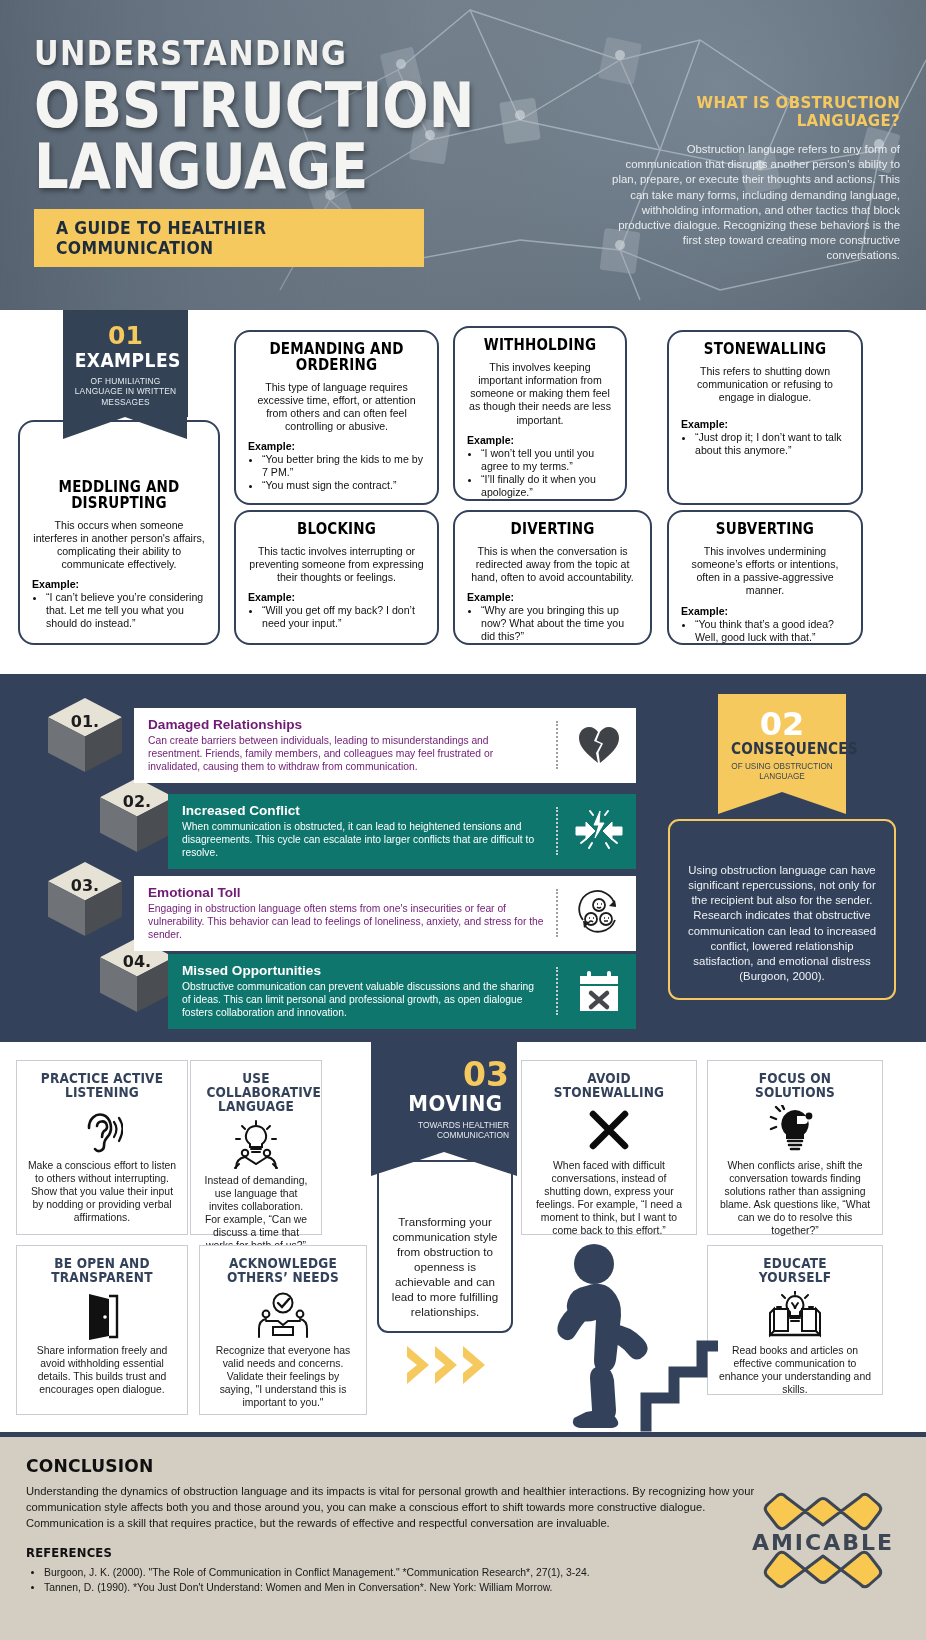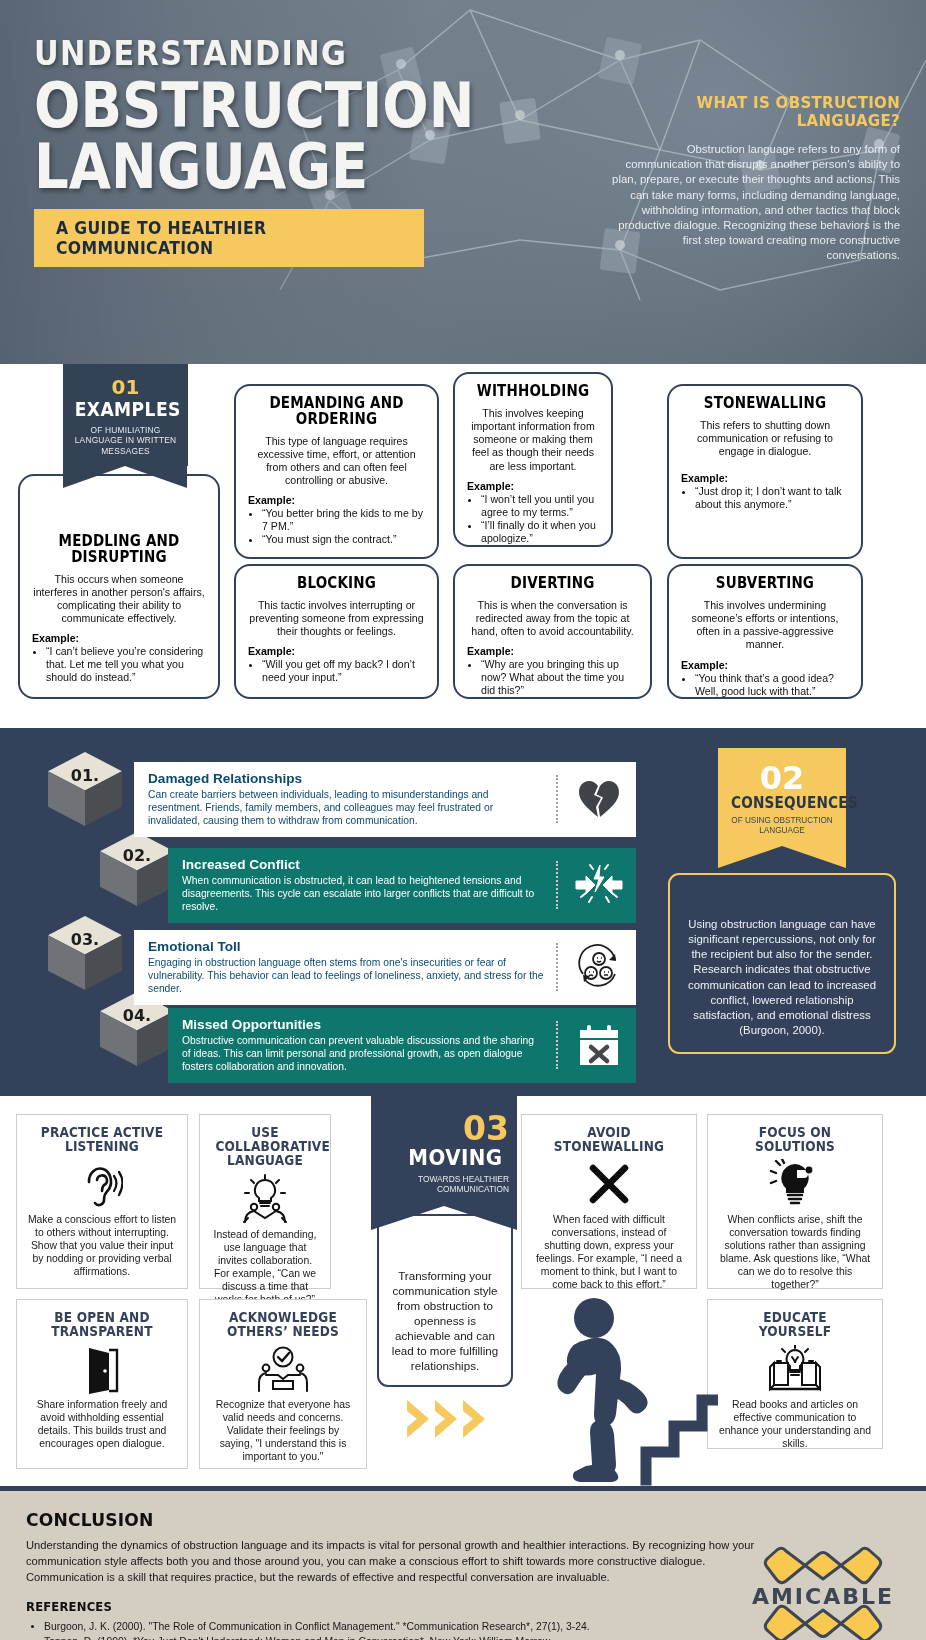"UNDERSTANDING" .hero { height: 364px -> 310px }
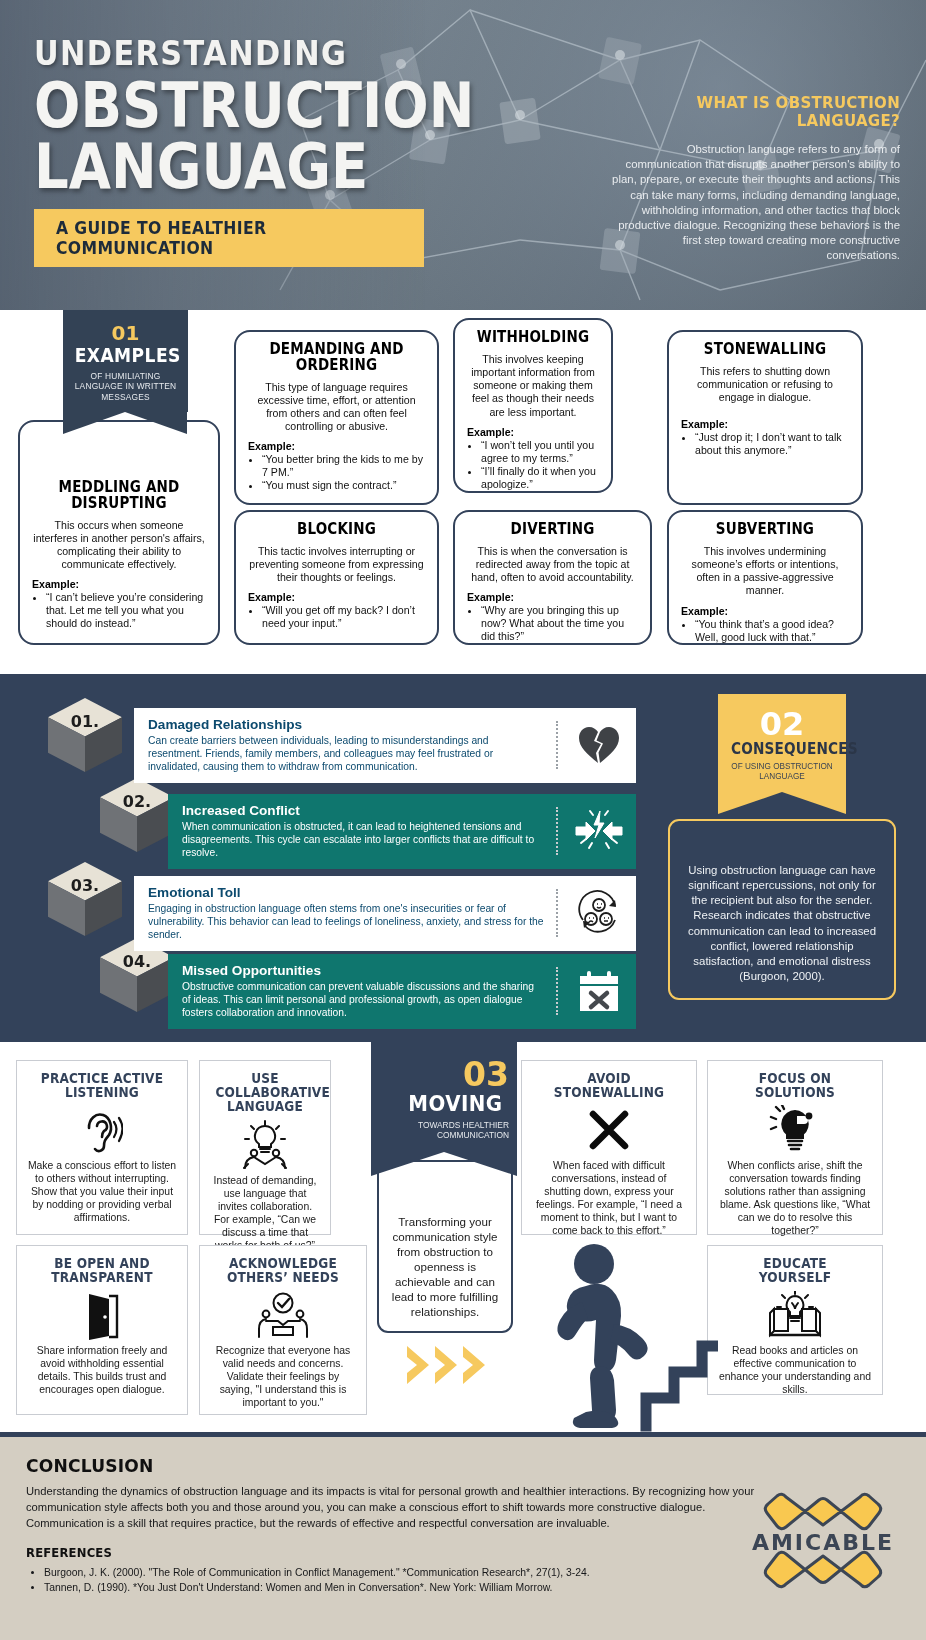"01" .rb-num { font-size: 20px -> 25px }
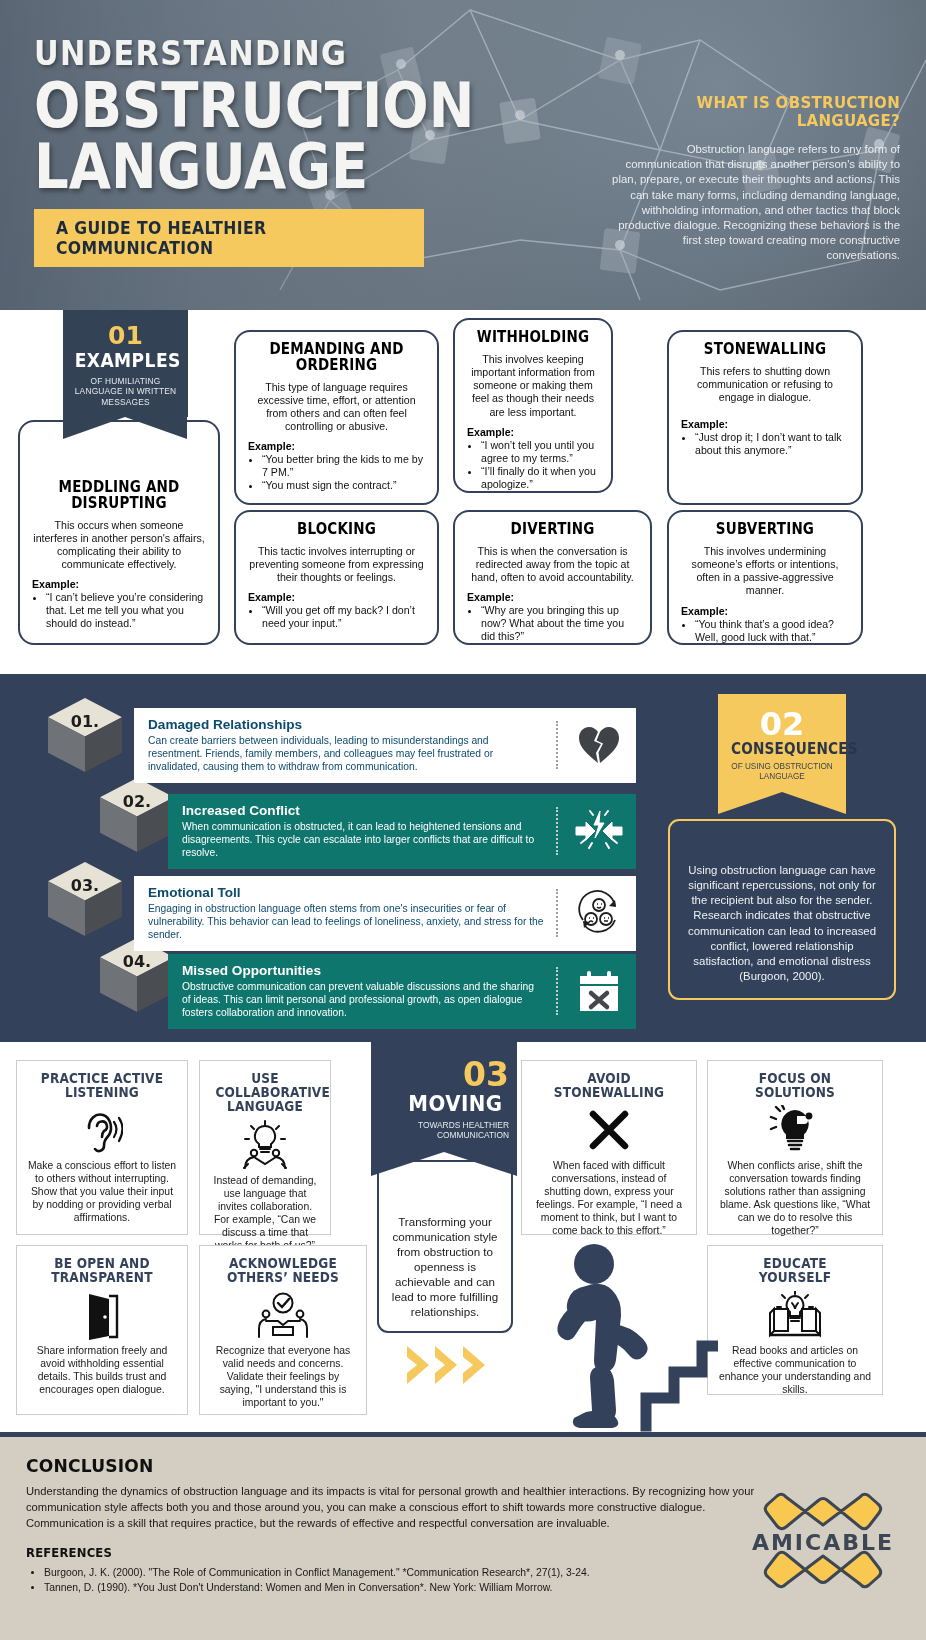"WITHHOLDING" div.card { top: 8px -> 16px; width: 160px -> 174px }
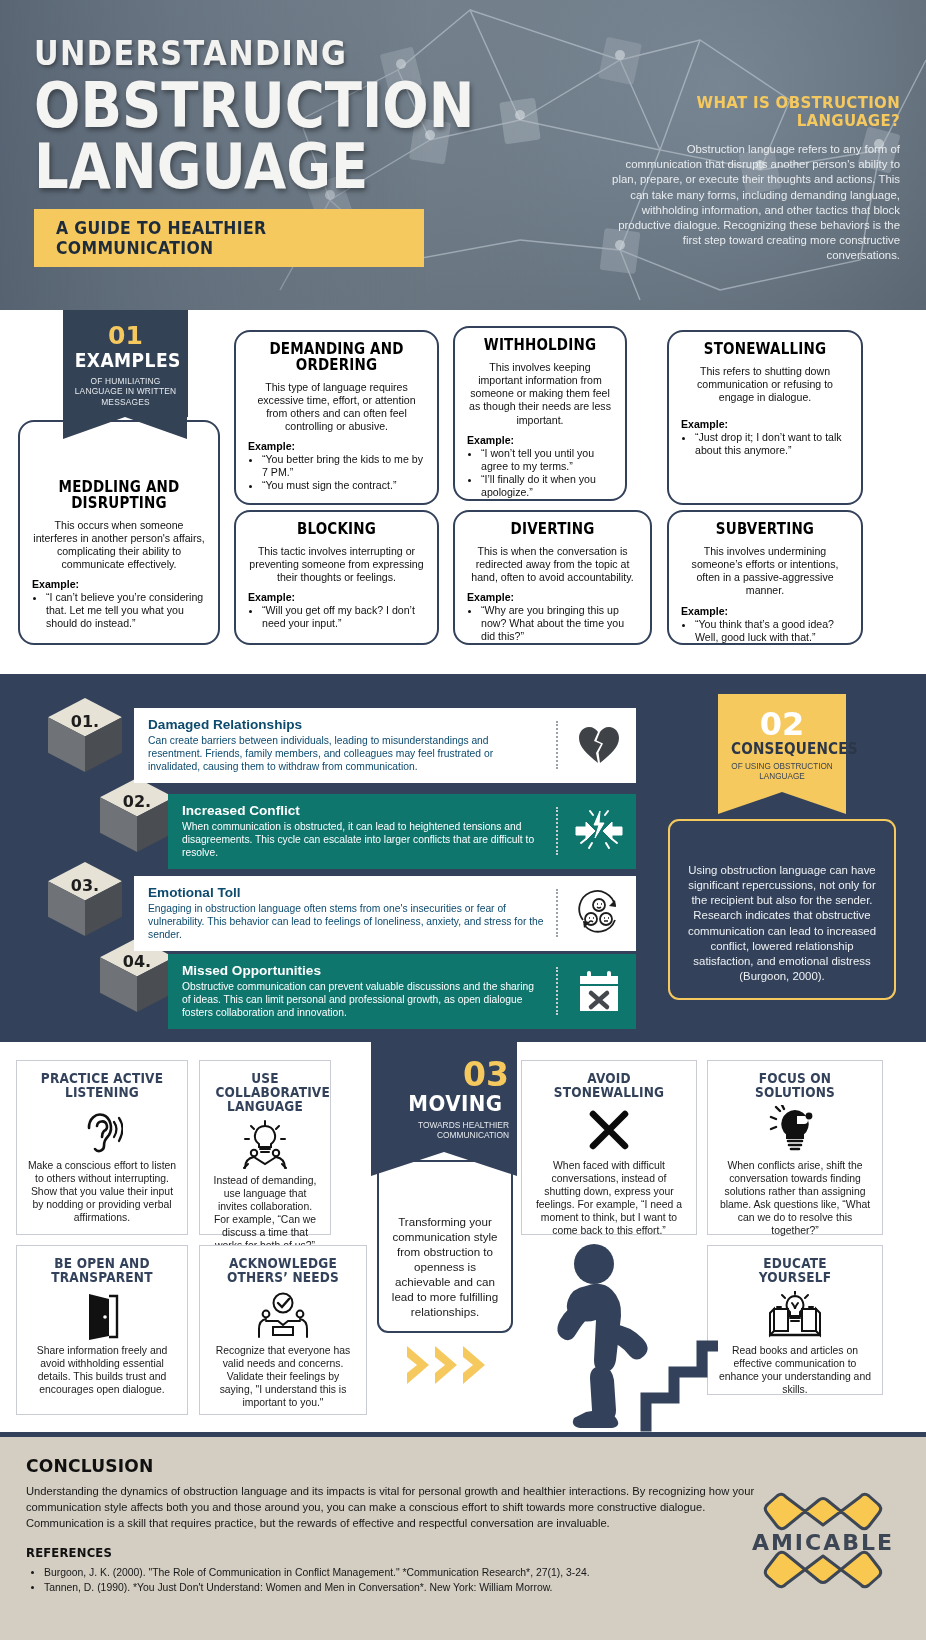"Damaged Relationships" .cq-light { color: #0c4a6e -> #701a75 }
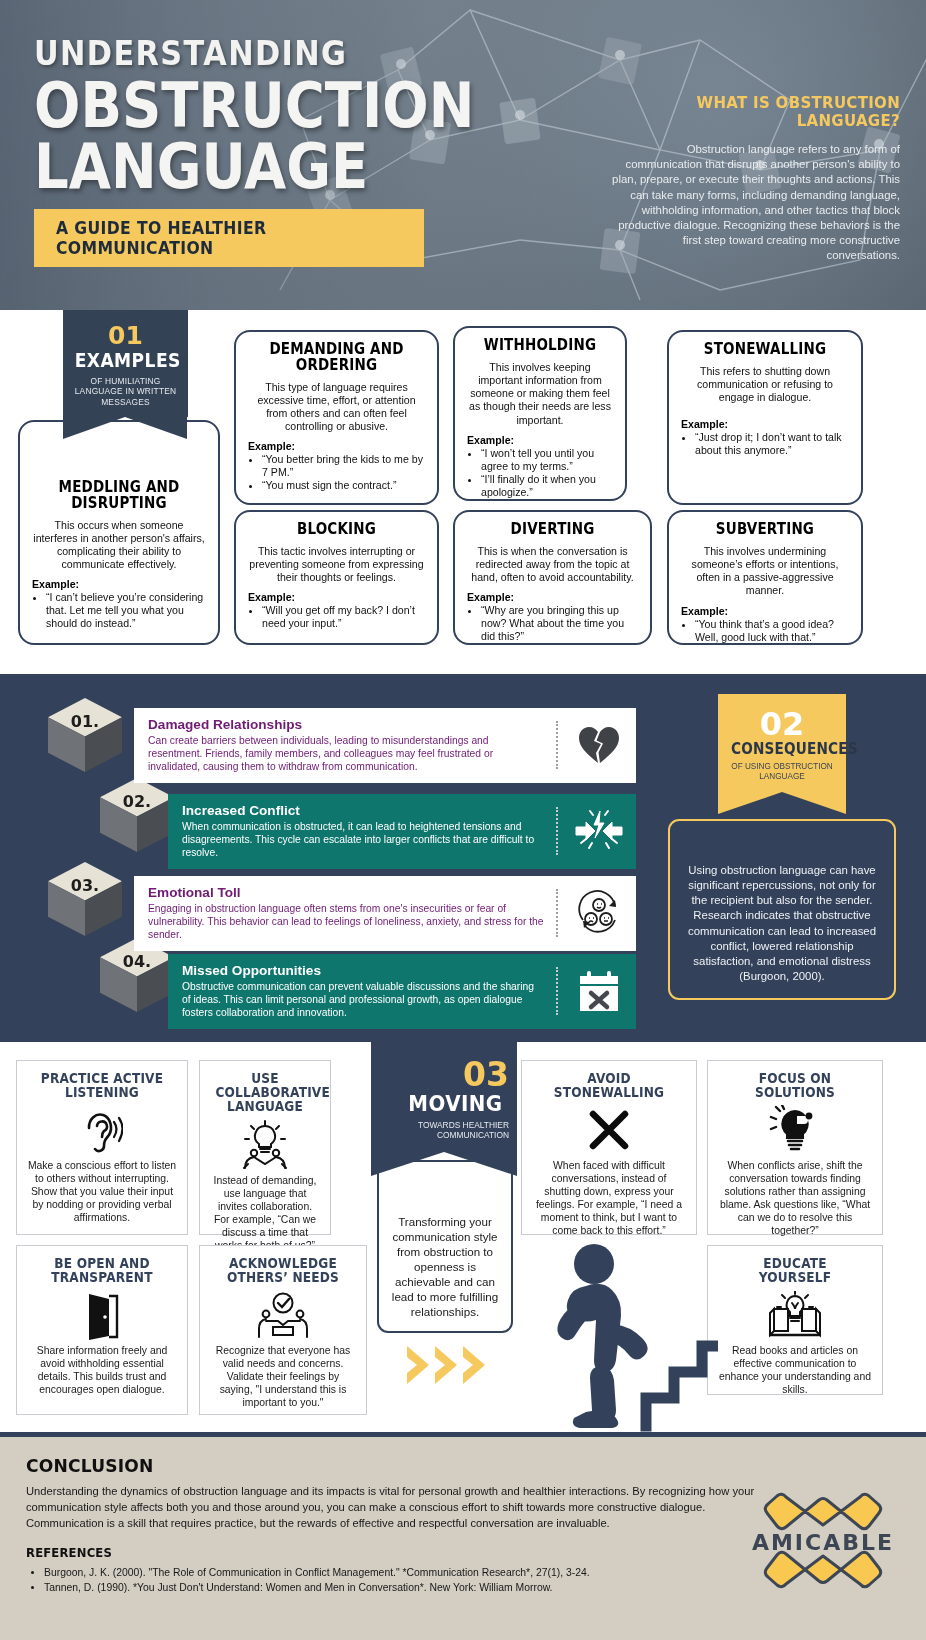"USE COLLABORATIVE LANGUAGE" div.tip { left: 199px -> 190px }
